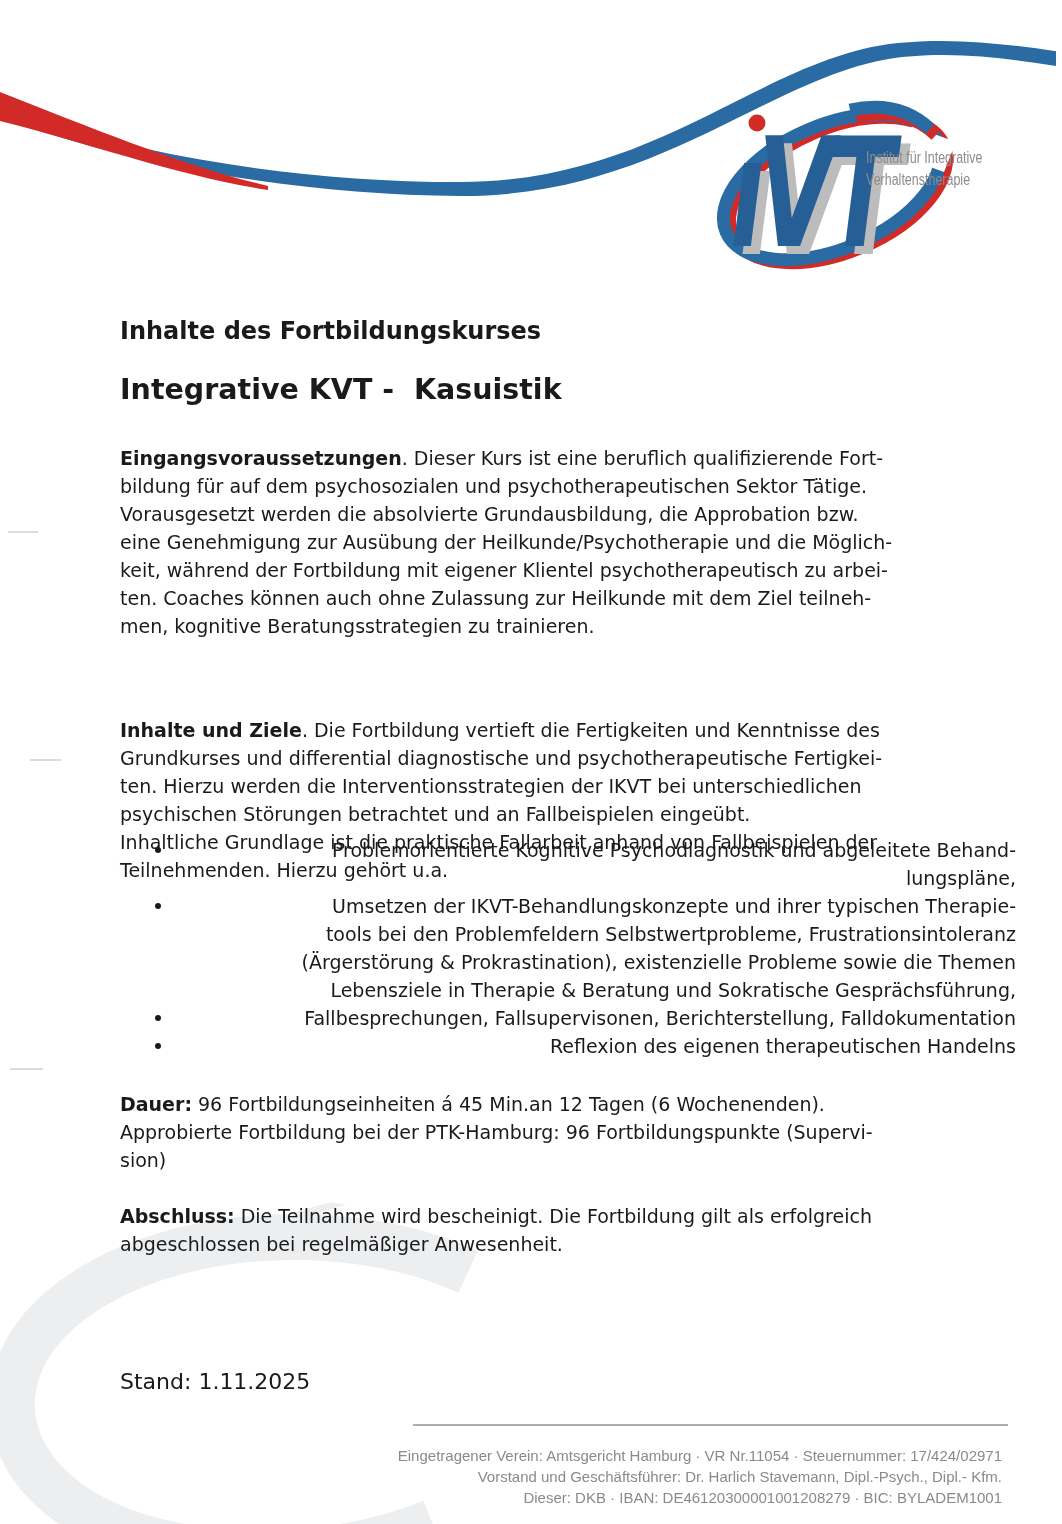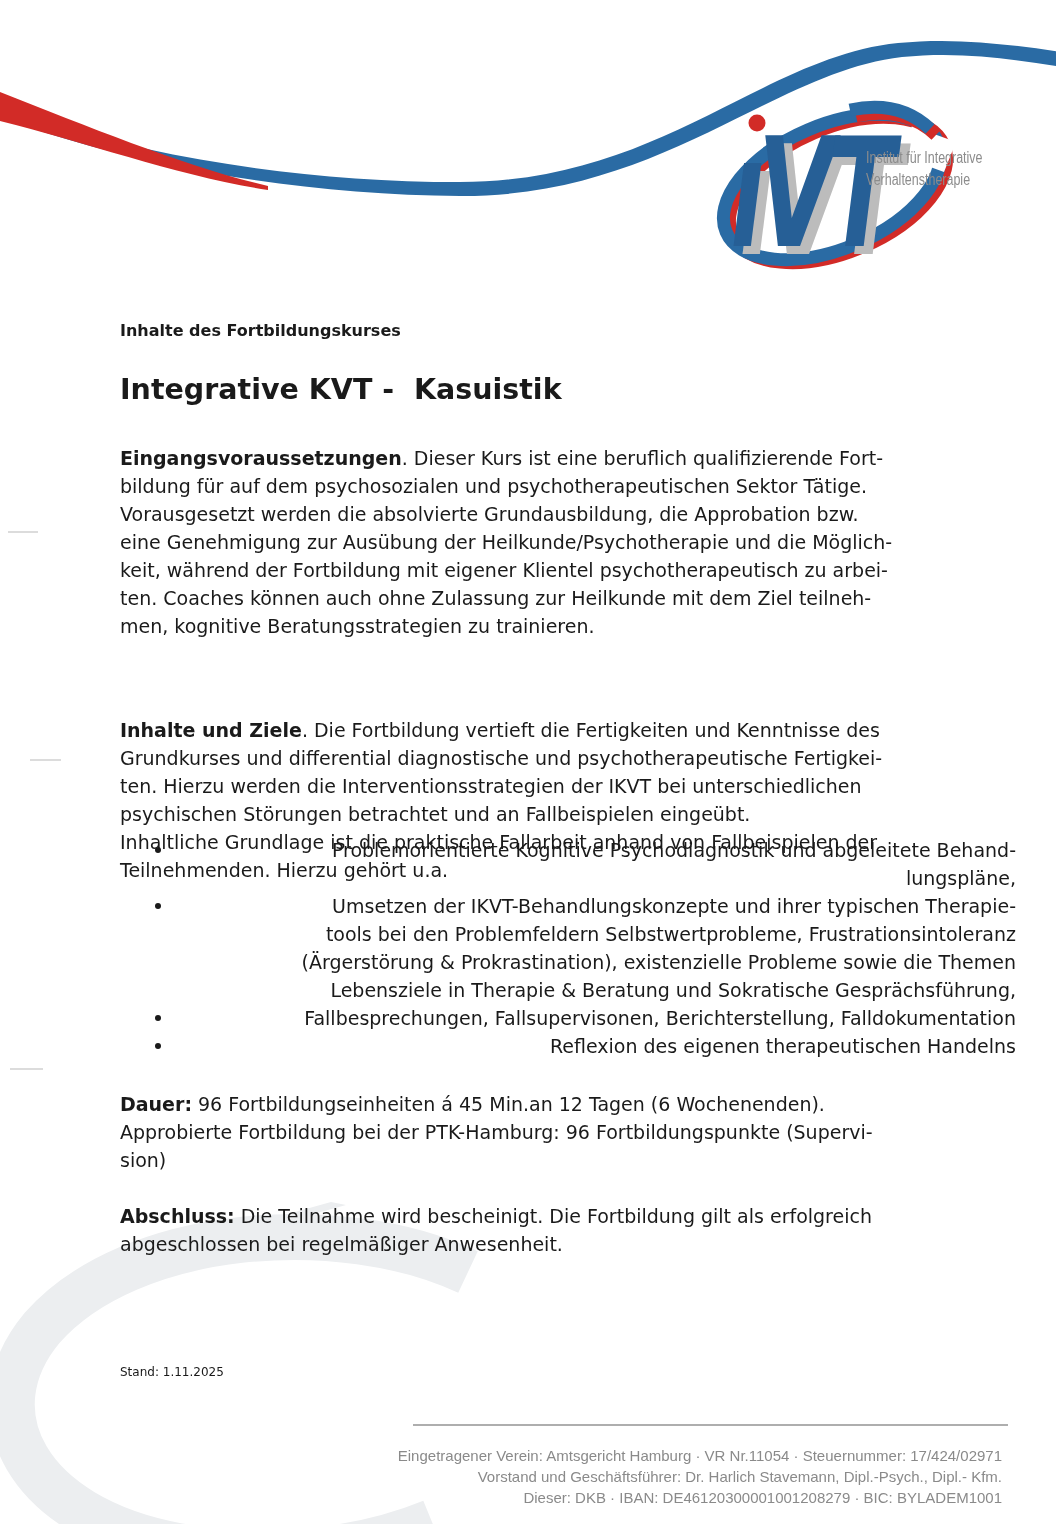"Inhalte des Fortbildungskurses" .kicker { font-size: 16px -> 24px }
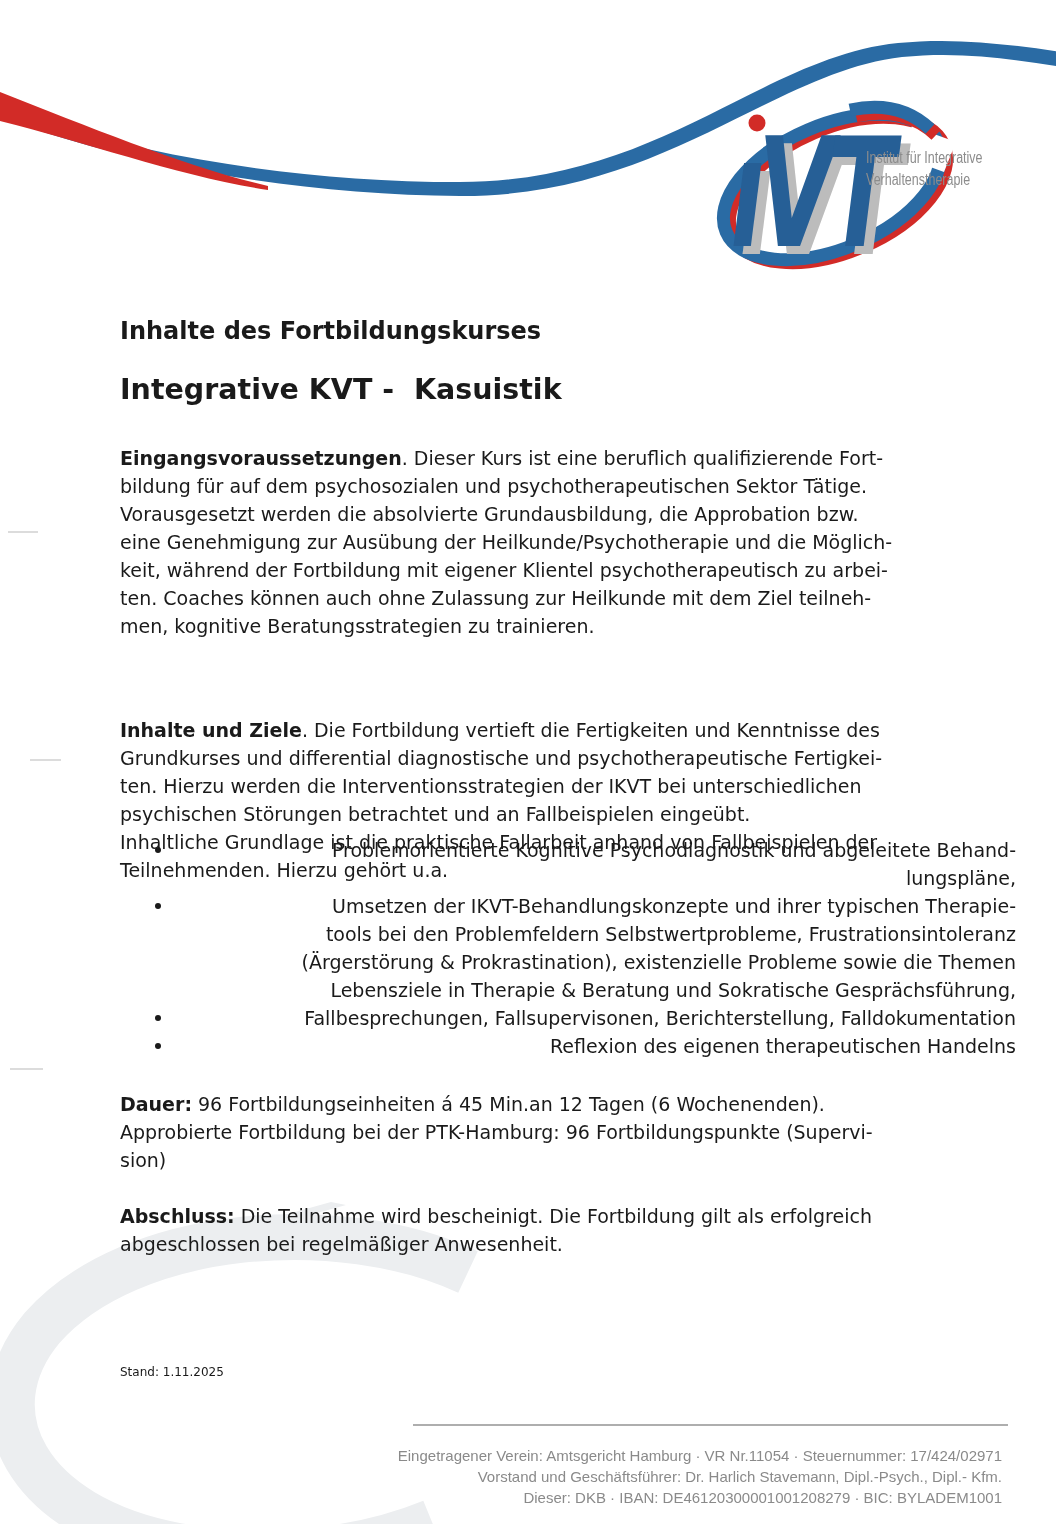"Stand: 1.11.2025" .stand { font-size: 12px -> 22px }
